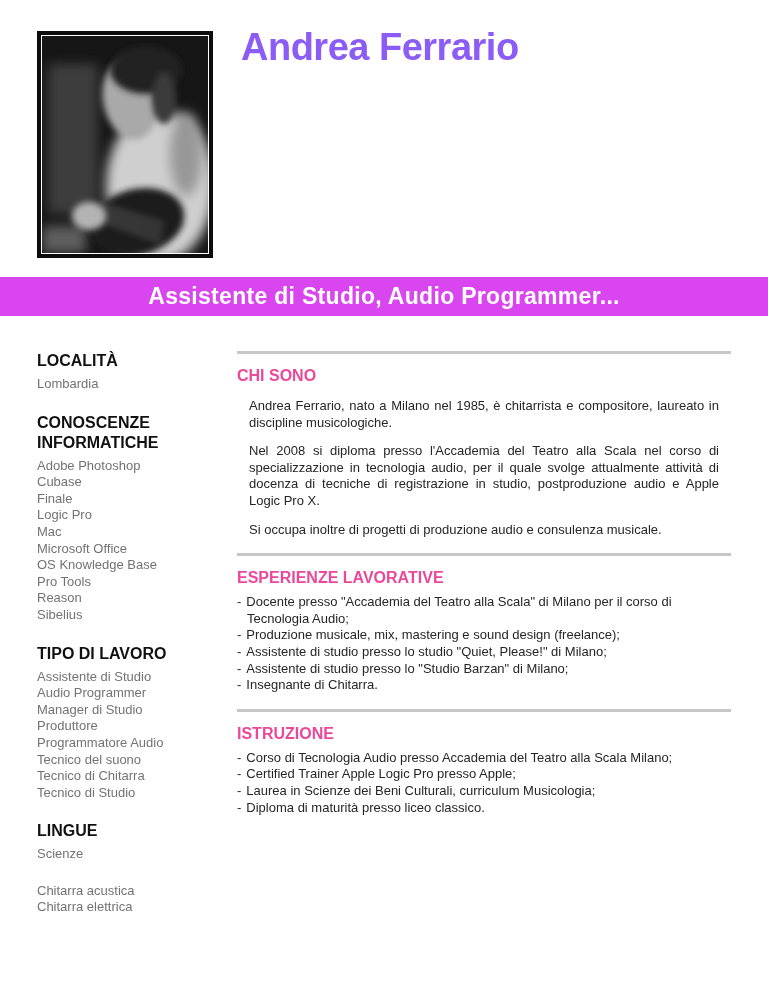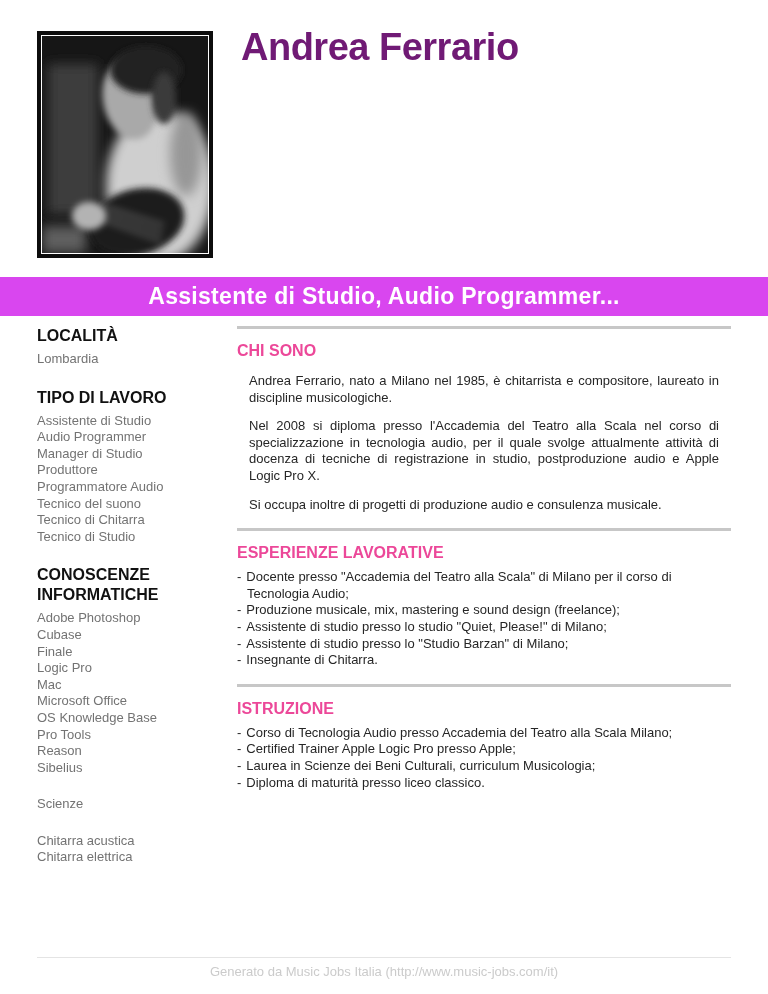"Andrea Ferrario" .page-title { color: #701a75 -> #8b5cf6 }
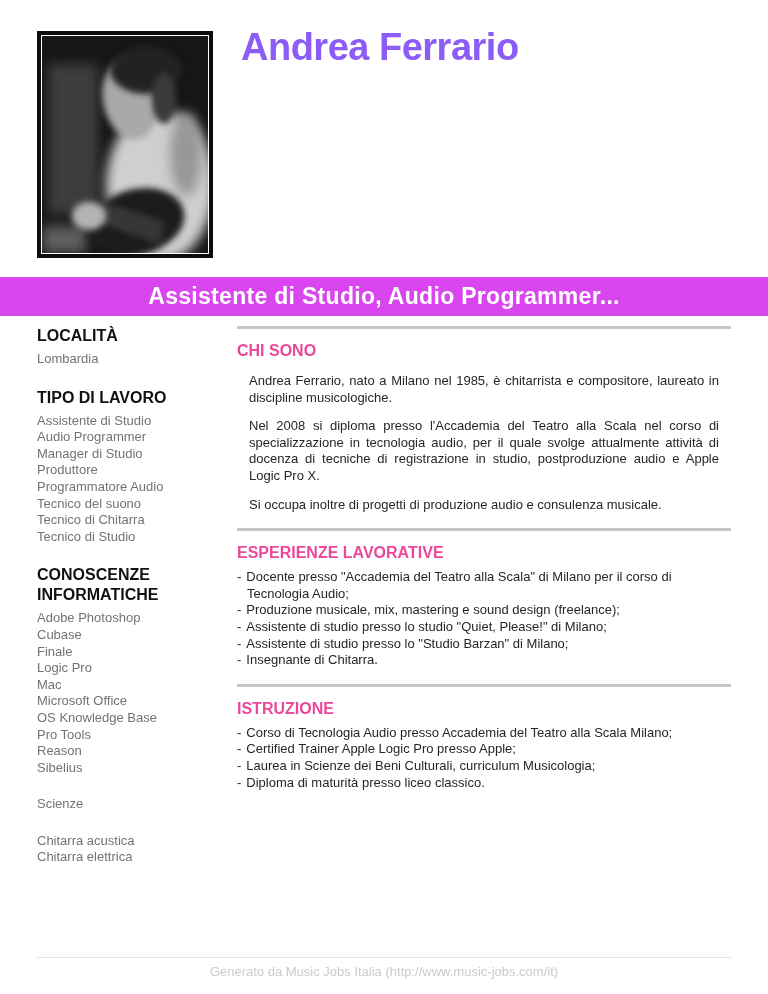"LOCALITÀ" .content { padding: 10px 37px 0 37px -> 35px 37px 0 37px }
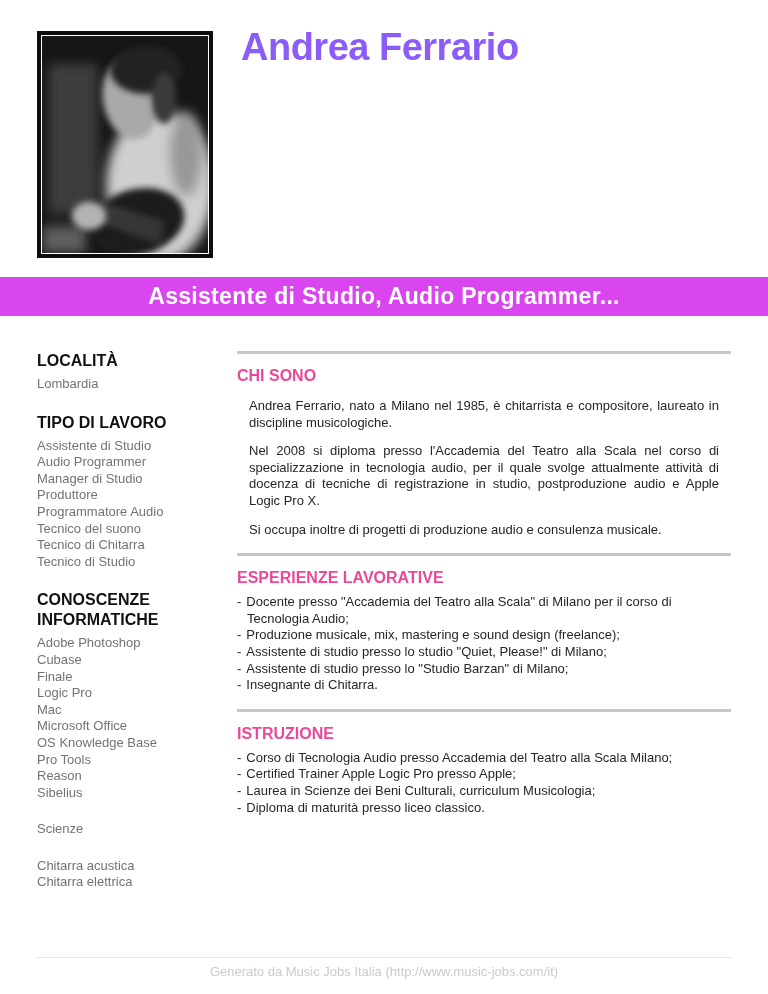"TIPO DI LAVORO" div.side-section { order: before "CONOSCENZE INFORMATICHE" -> after "CONOSCENZE INFORMATICHE" }
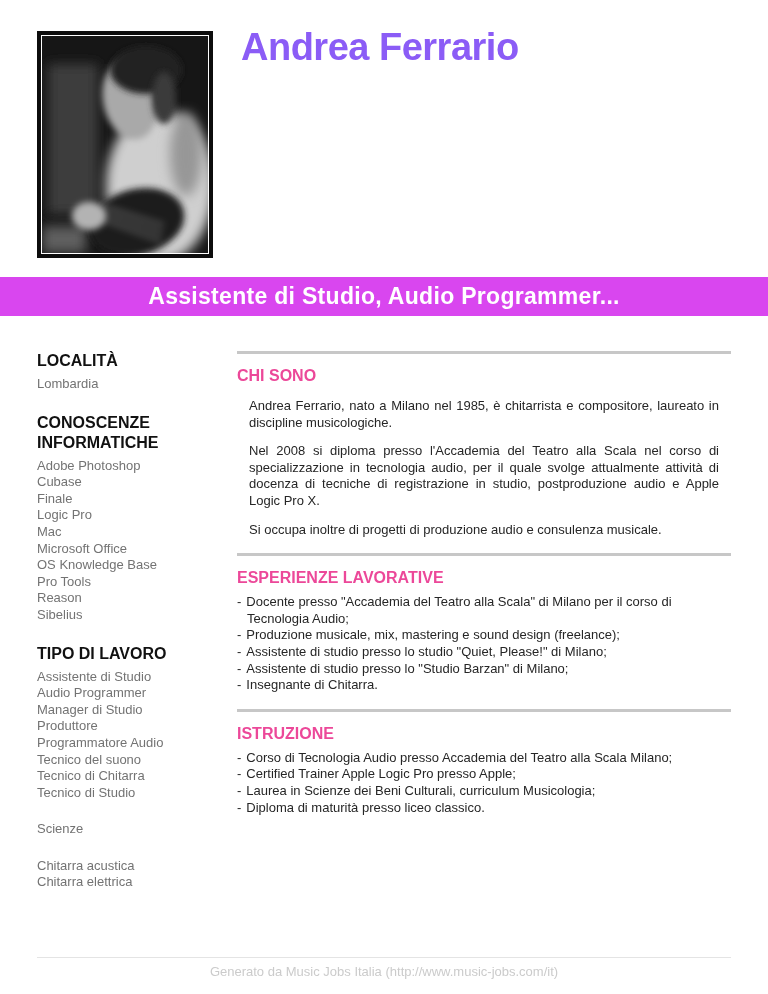"LINGUE" h2.side-heading { html: none -> <h2>LINGUE</h2> }
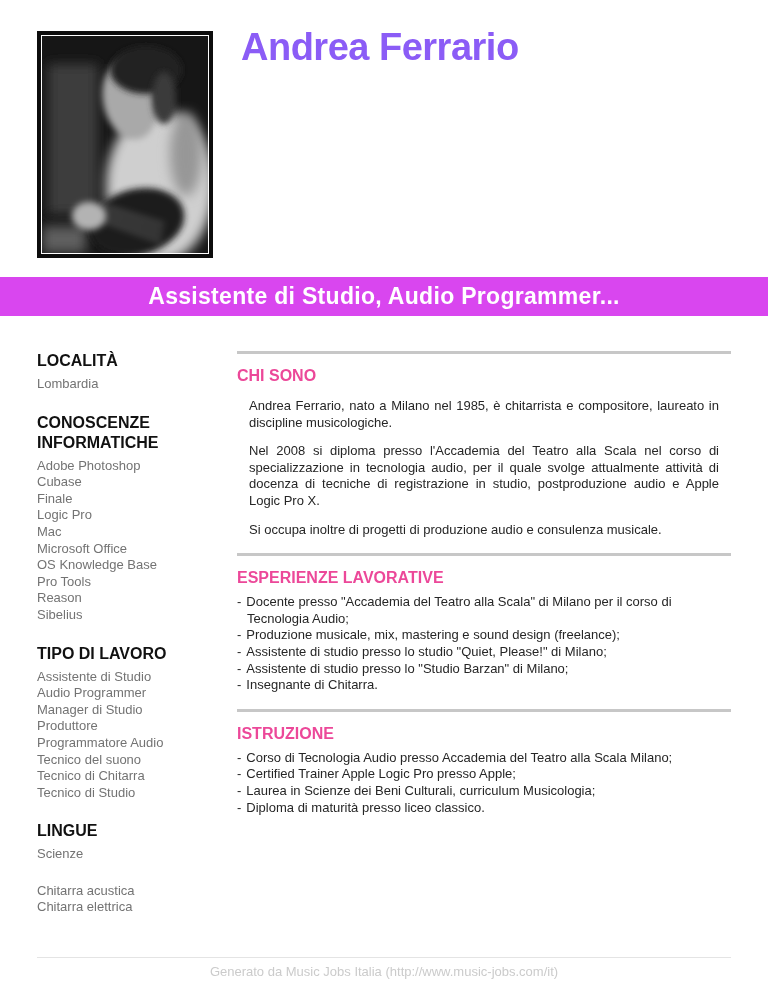"Generato da Music Jobs Italia" div.footer { html: <div> <div></div> <div>Generato da Music Jobs Italia (http://www.music-jobs.com/it)</div> </div> -> none }
